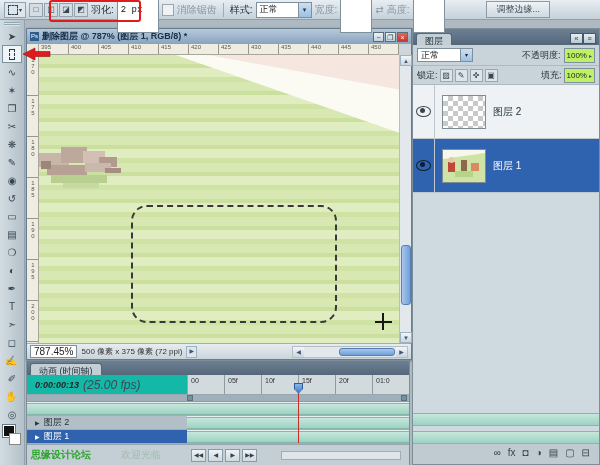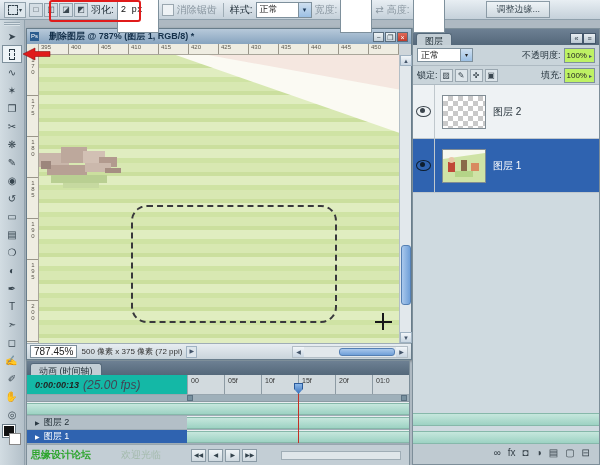"删除图层 @ 787% (图层 1," #doc .title { gap: 10px -> 3px }
